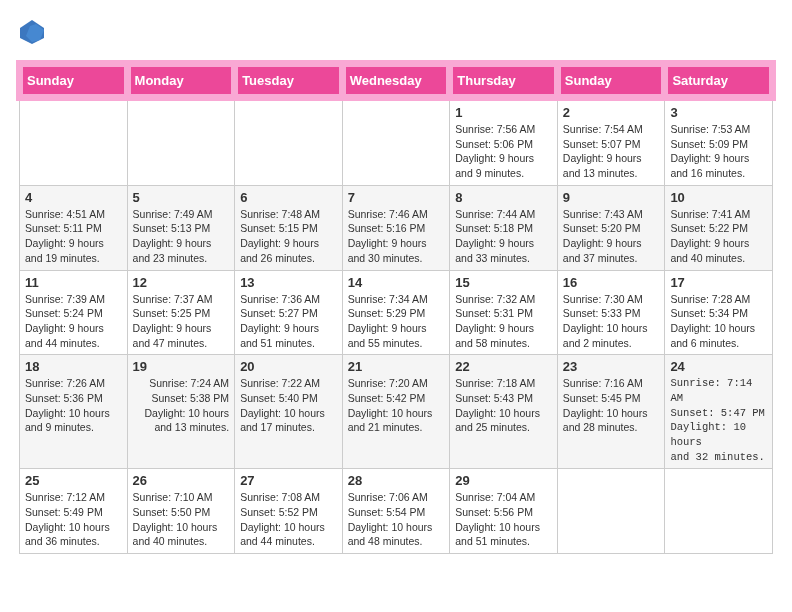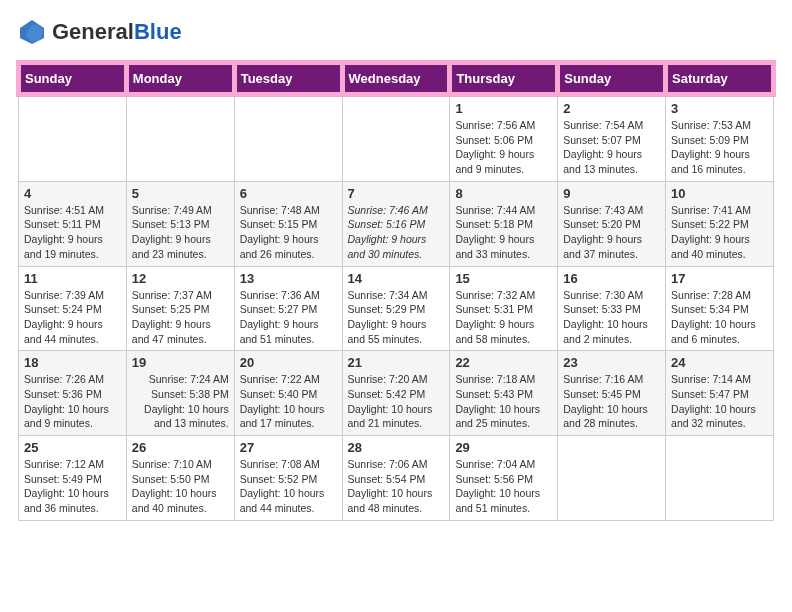"General" div { html: <div> <div> <span>General</span> <span>Blue</span> </div> </div> -> none }
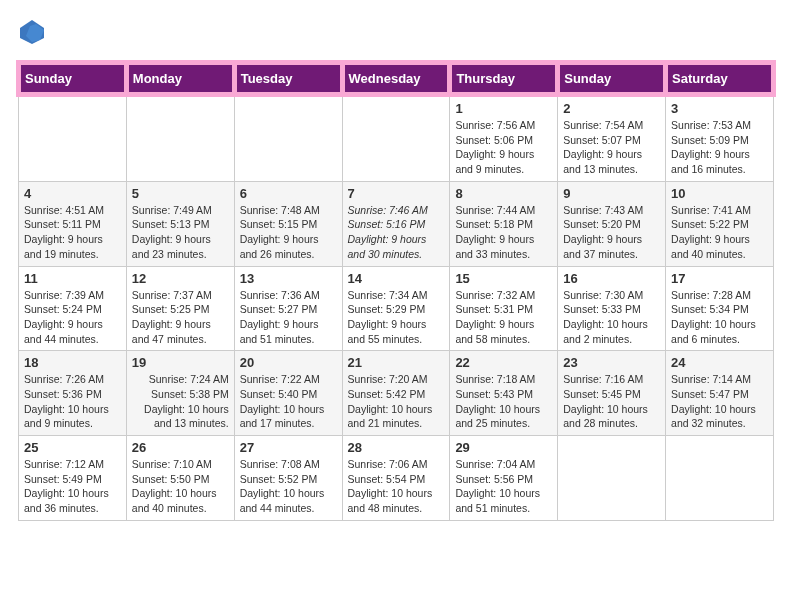"Sunday" th { background: #701a75 -> #ec4899; border: 5px solid #f9a8d4 -> 7px solid #f9a8d4 }
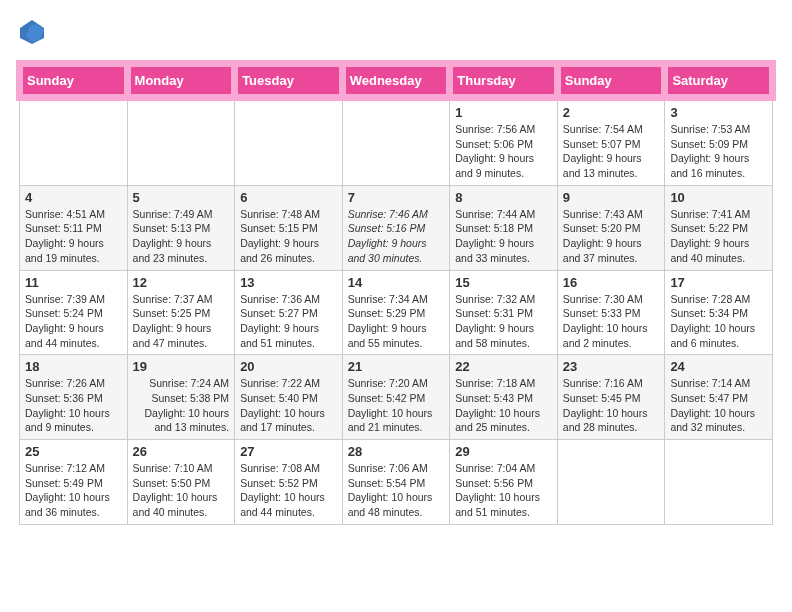"Sunrise: 7:46 AM" div.day-info { font-style: italic -> none }
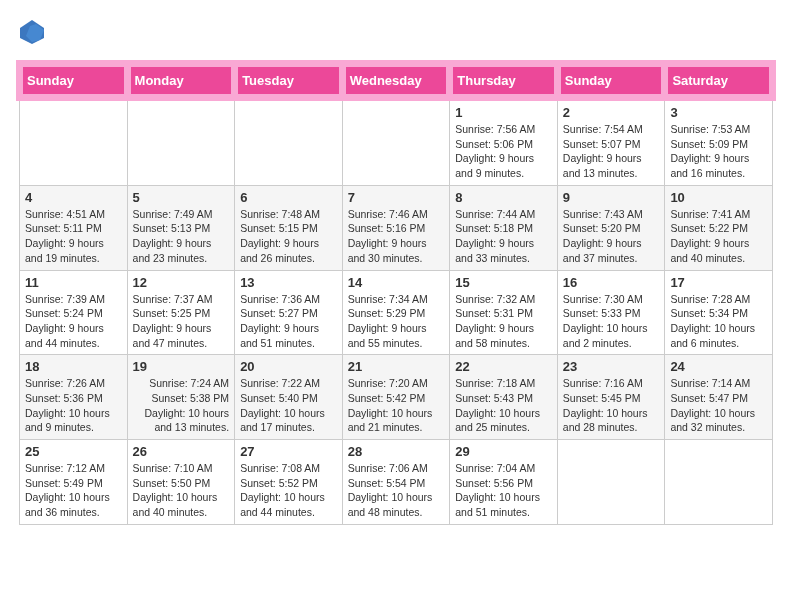"Sunrise: 7:14 AM" div.day-info { font-family: none -> Liberation Mono, monospace }
